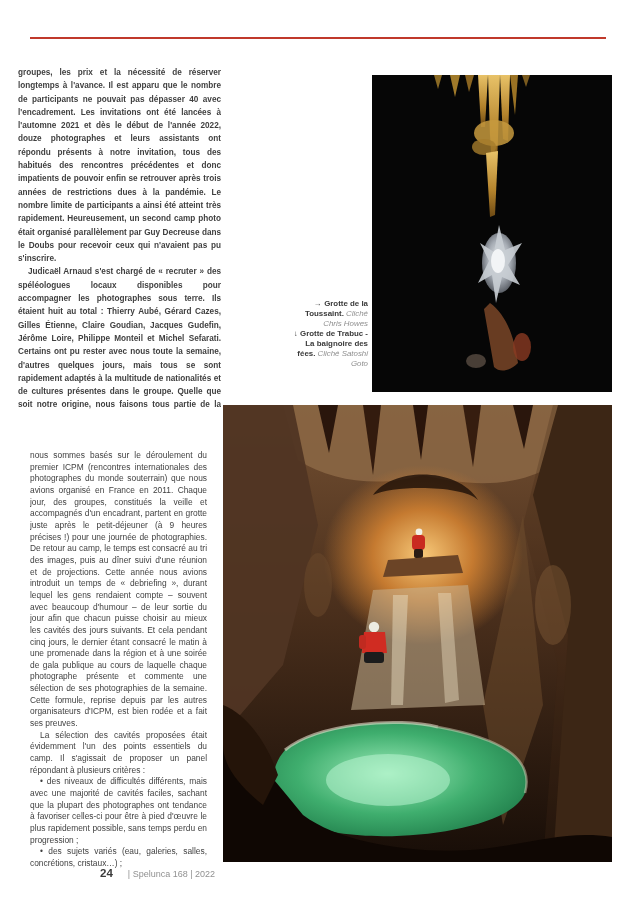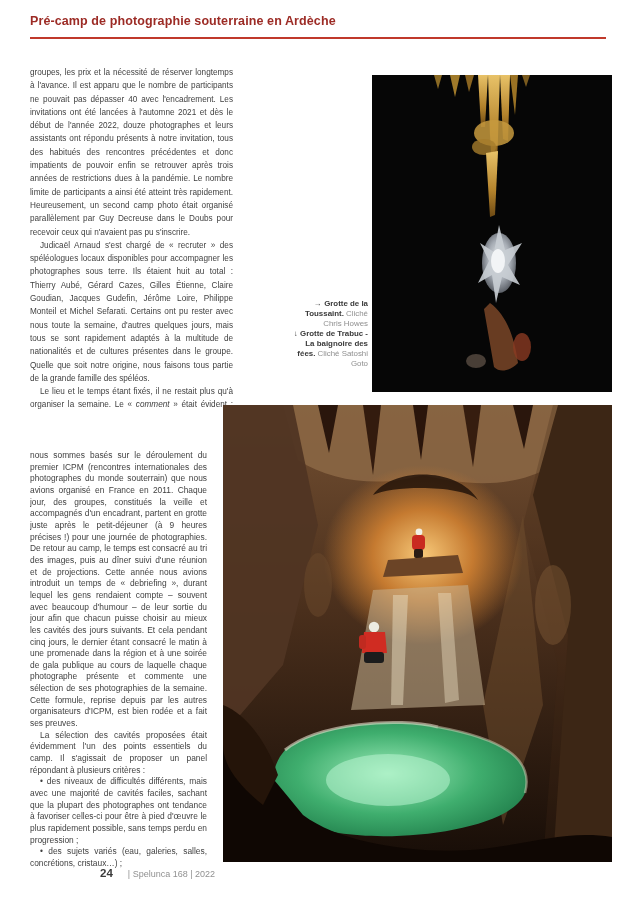"Pré-camp de photographie souterraine en" div.header-title { html: <div>Pré-camp de photographie souterraine en Ardèche</div> -> none }
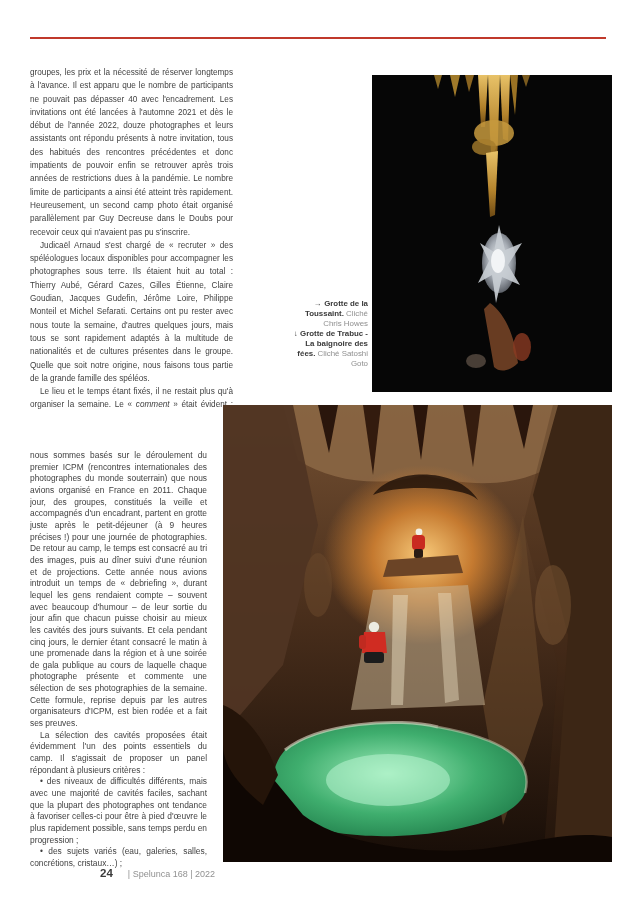"groupes, les prix et la" .col-wide { font-weight: none -> bold; left: 30px -> 18px }
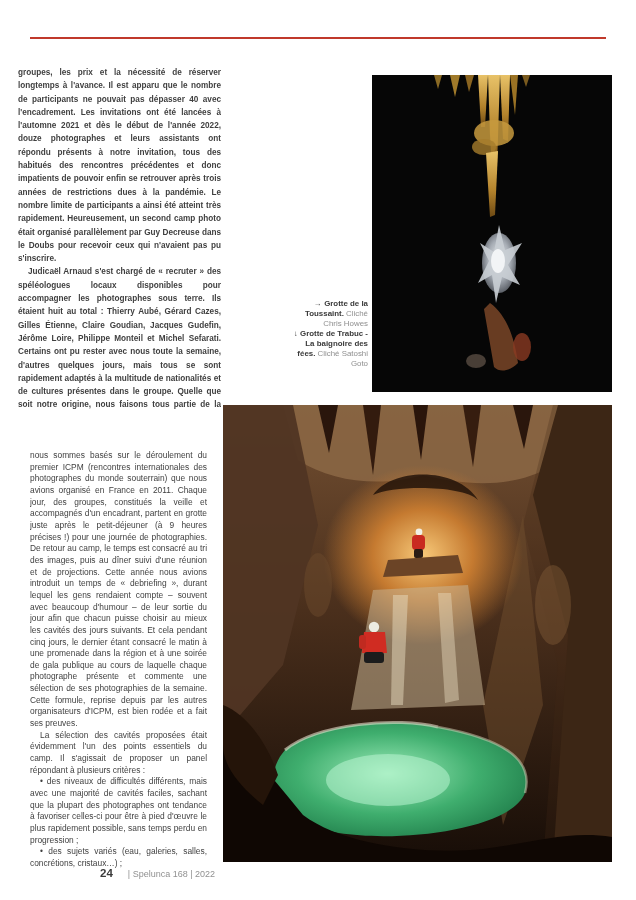"Cliché Chris Howes" .caption-credit { font-style: none -> italic }
